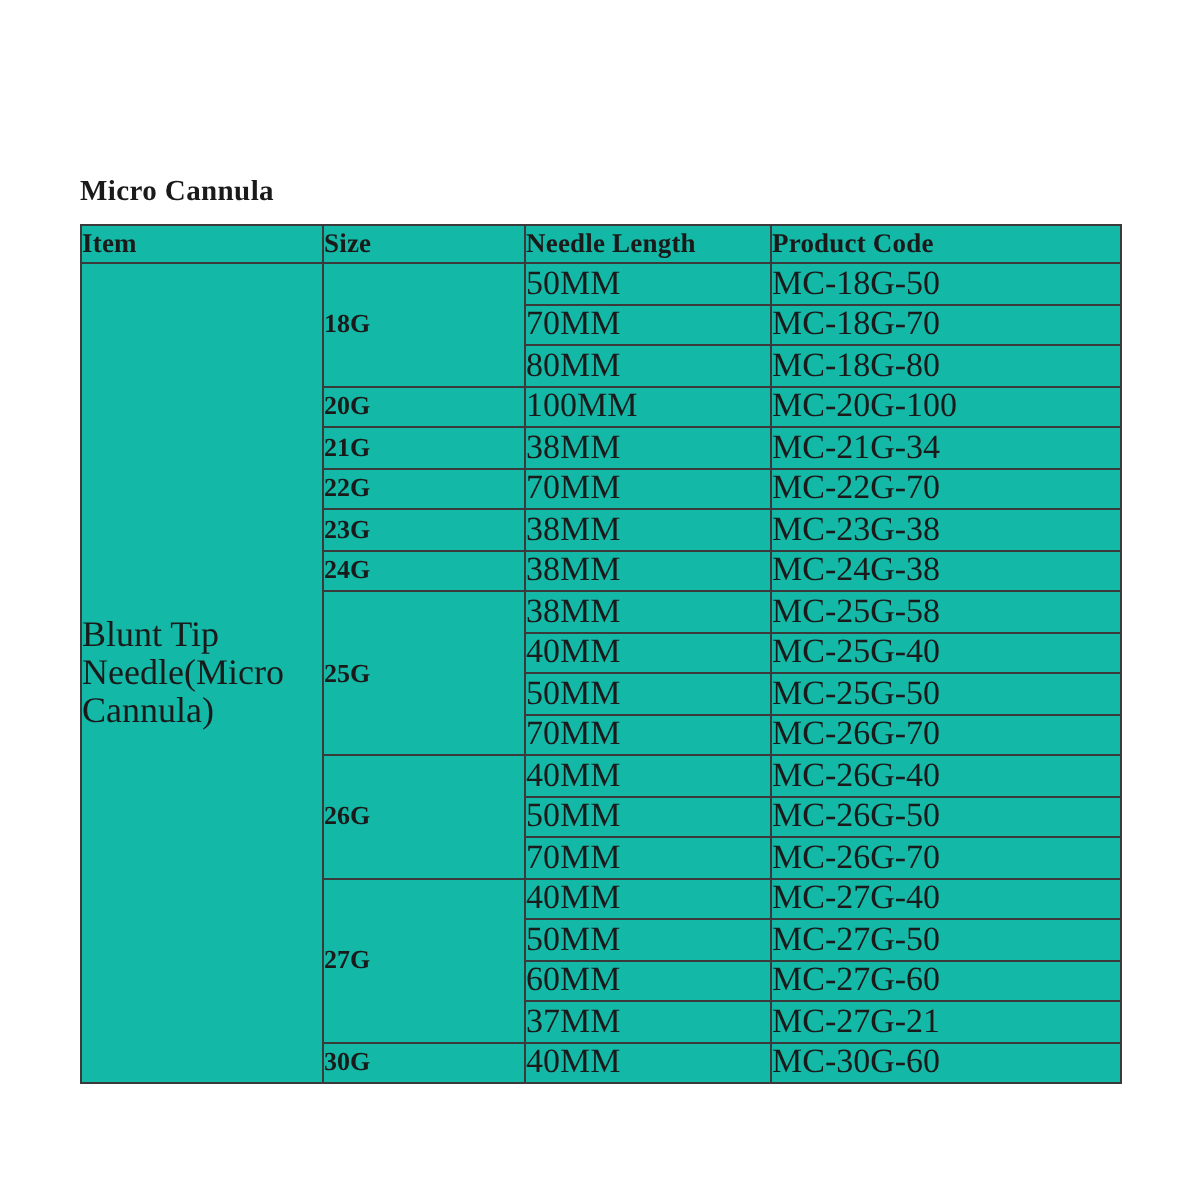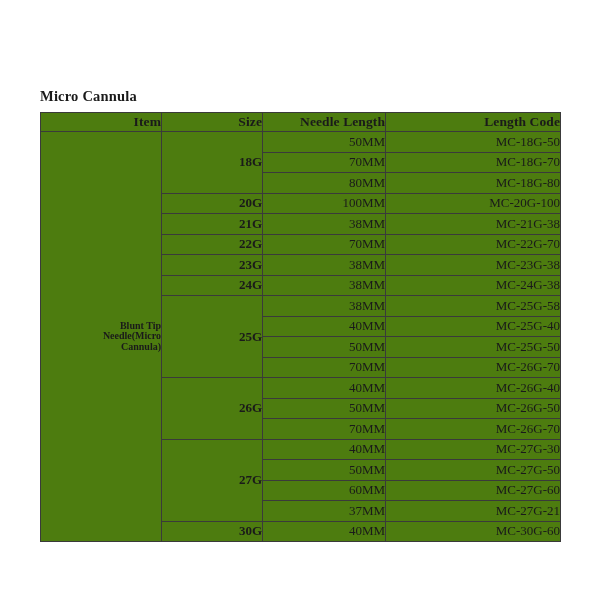"Item" table.spec th, table.spec td { background: #4d7c0f -> #14b8a6; text-align: right -> left }
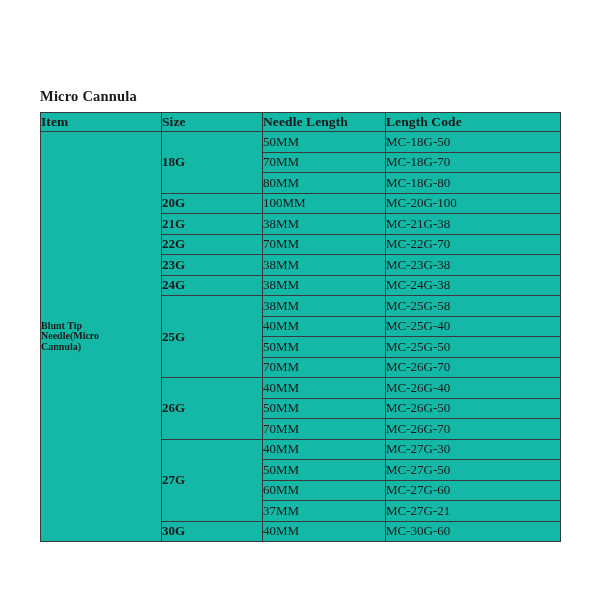"Length Code" th { text: Length -> Product }
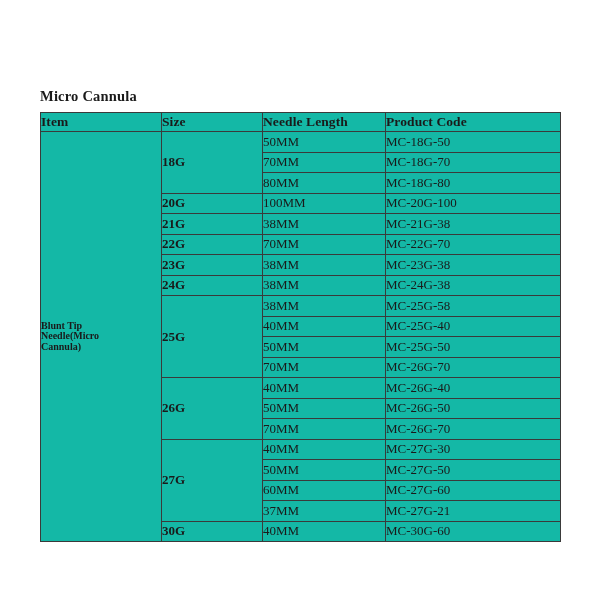"50MM" td.len-cell, td.code-cell { font-size: 13px -> 17px }
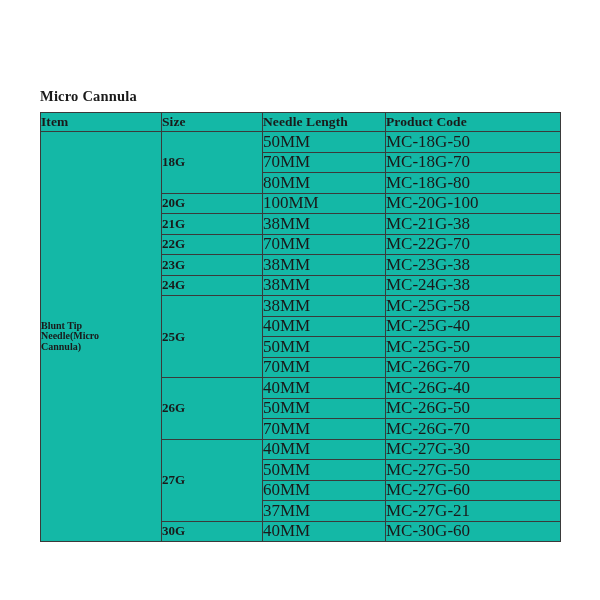"MC-21G-38" td.code-cell { text: MC-21G-38 -> MC-21G-34 }
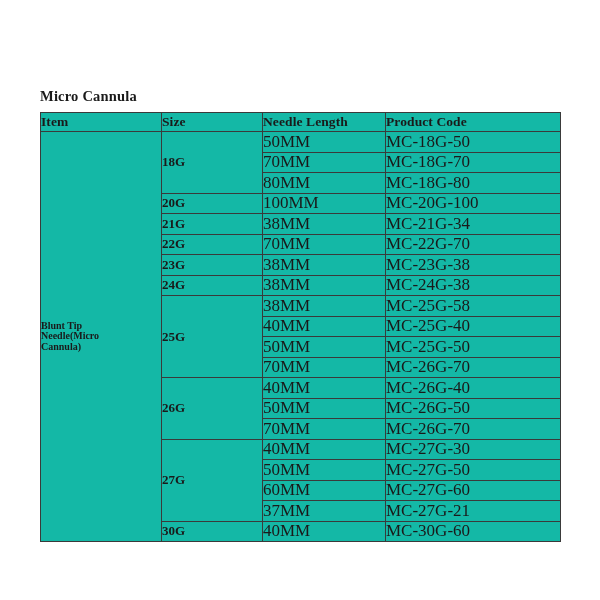"Blunt Tip" td.item-cell { font-size: 10px -> 18px; font-weight: bold -> normal }
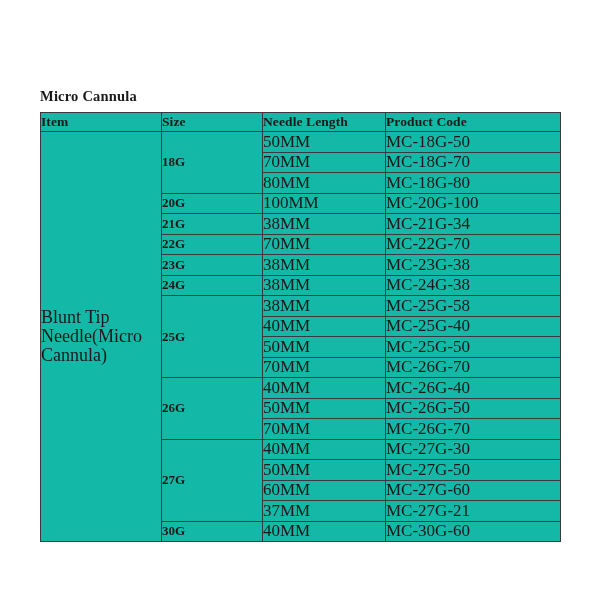"MC-27G-30" td.code-cell { text: MC-27G-30 -> MC-27G-40 }
